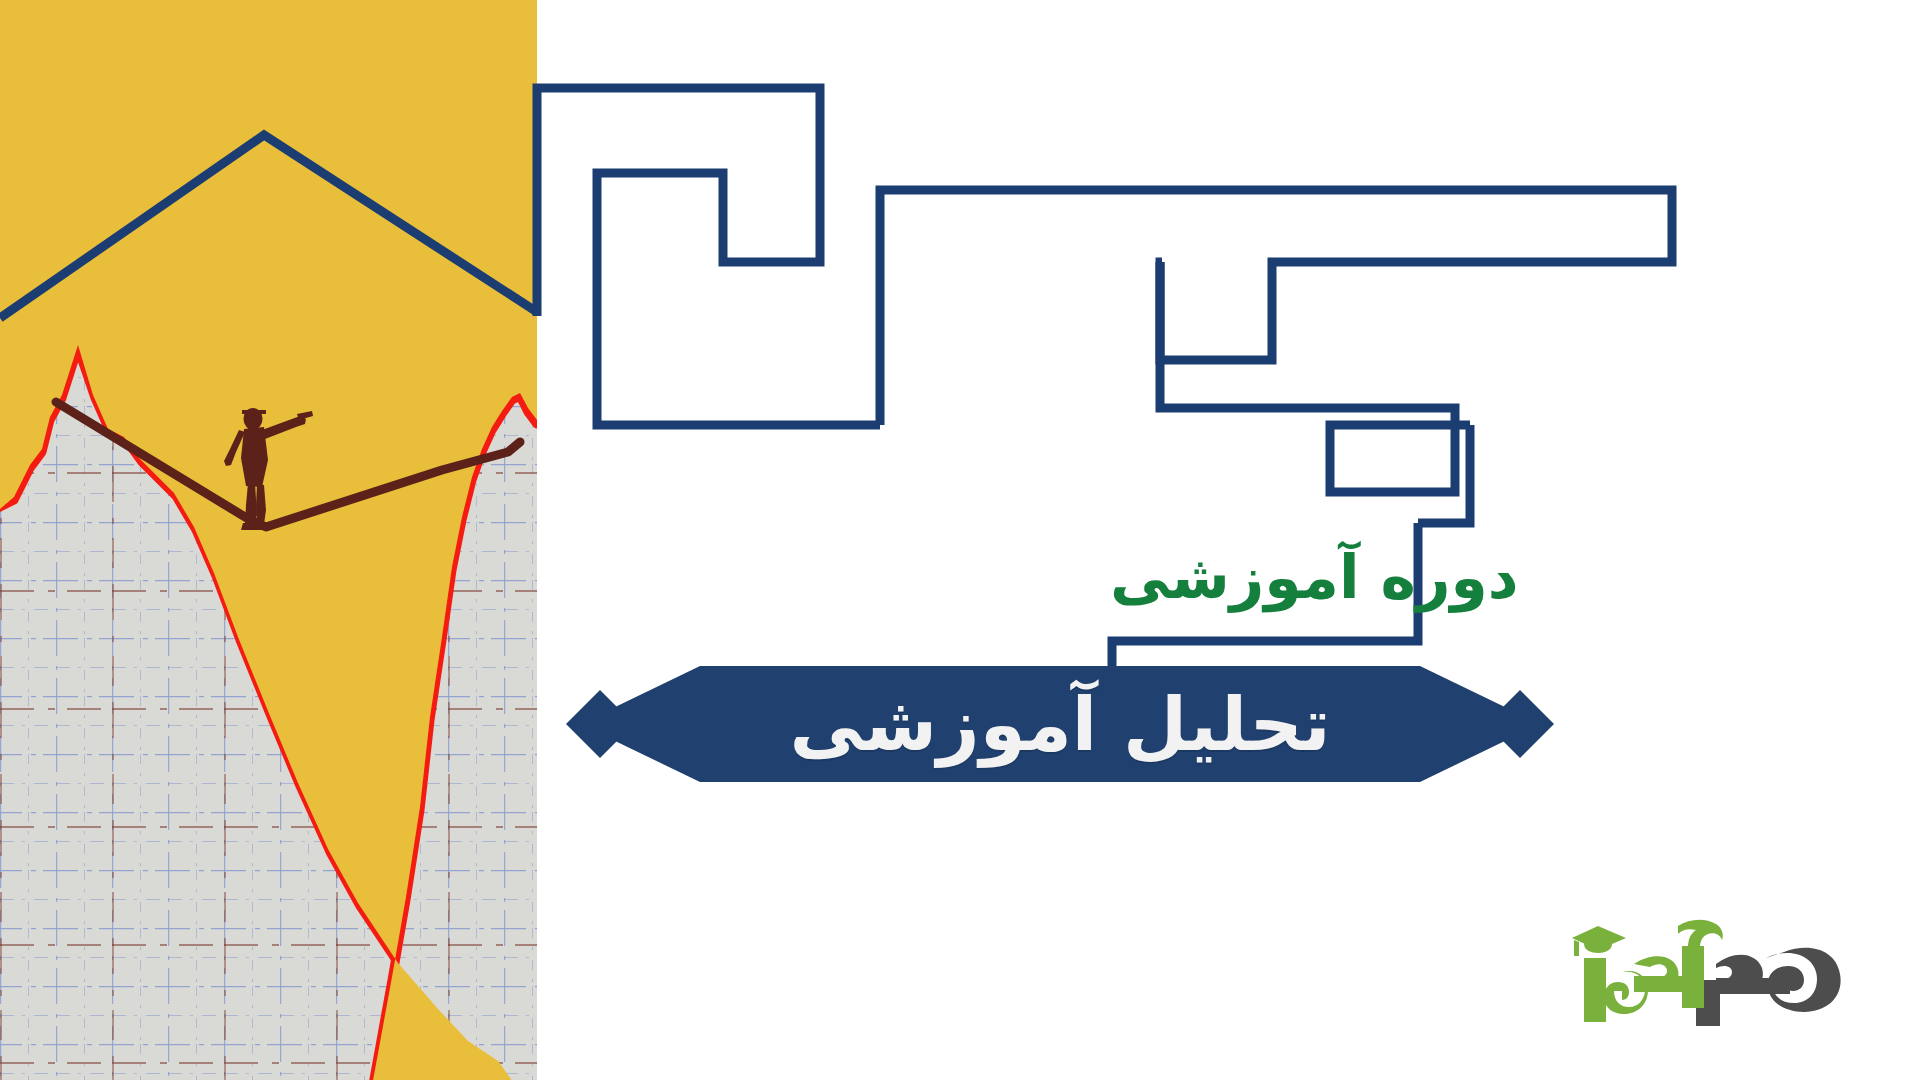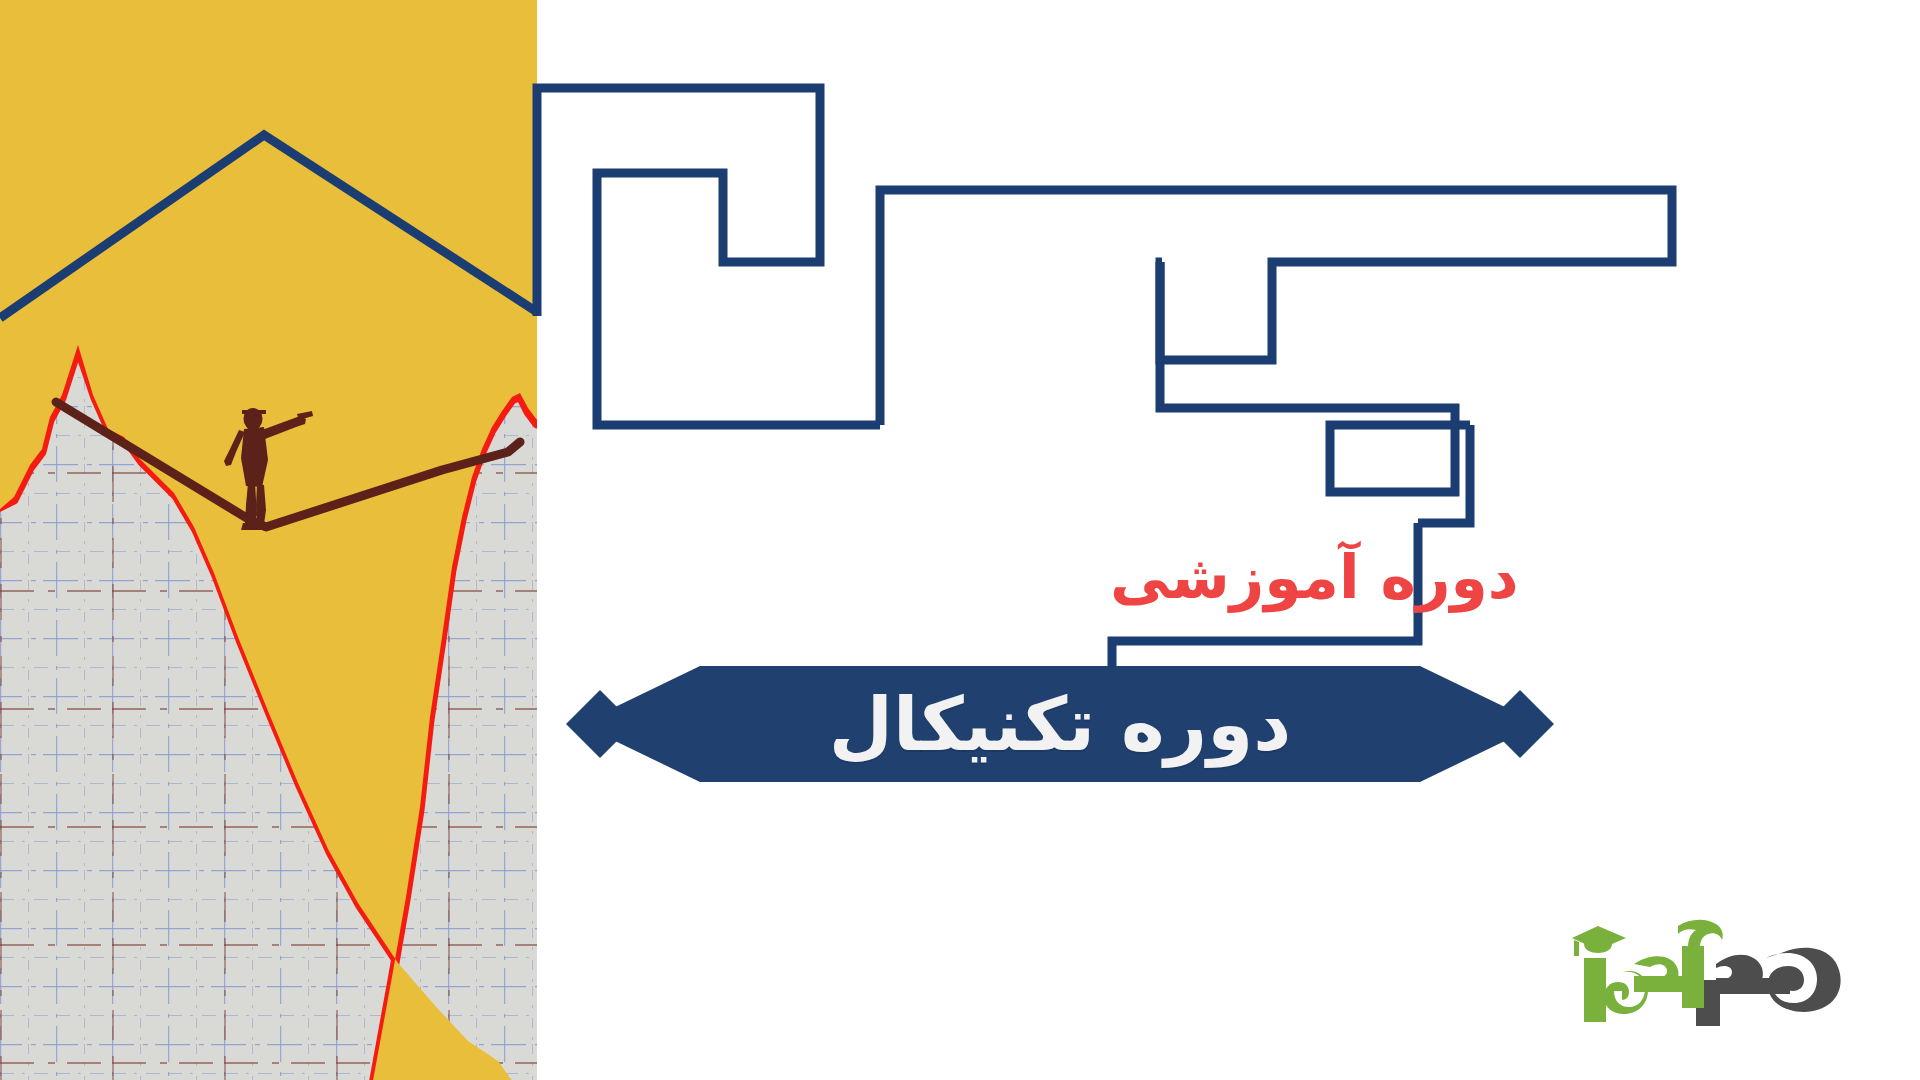"دوره آموزشی" #subtitle-text { color: #ef4444 -> #15803d }
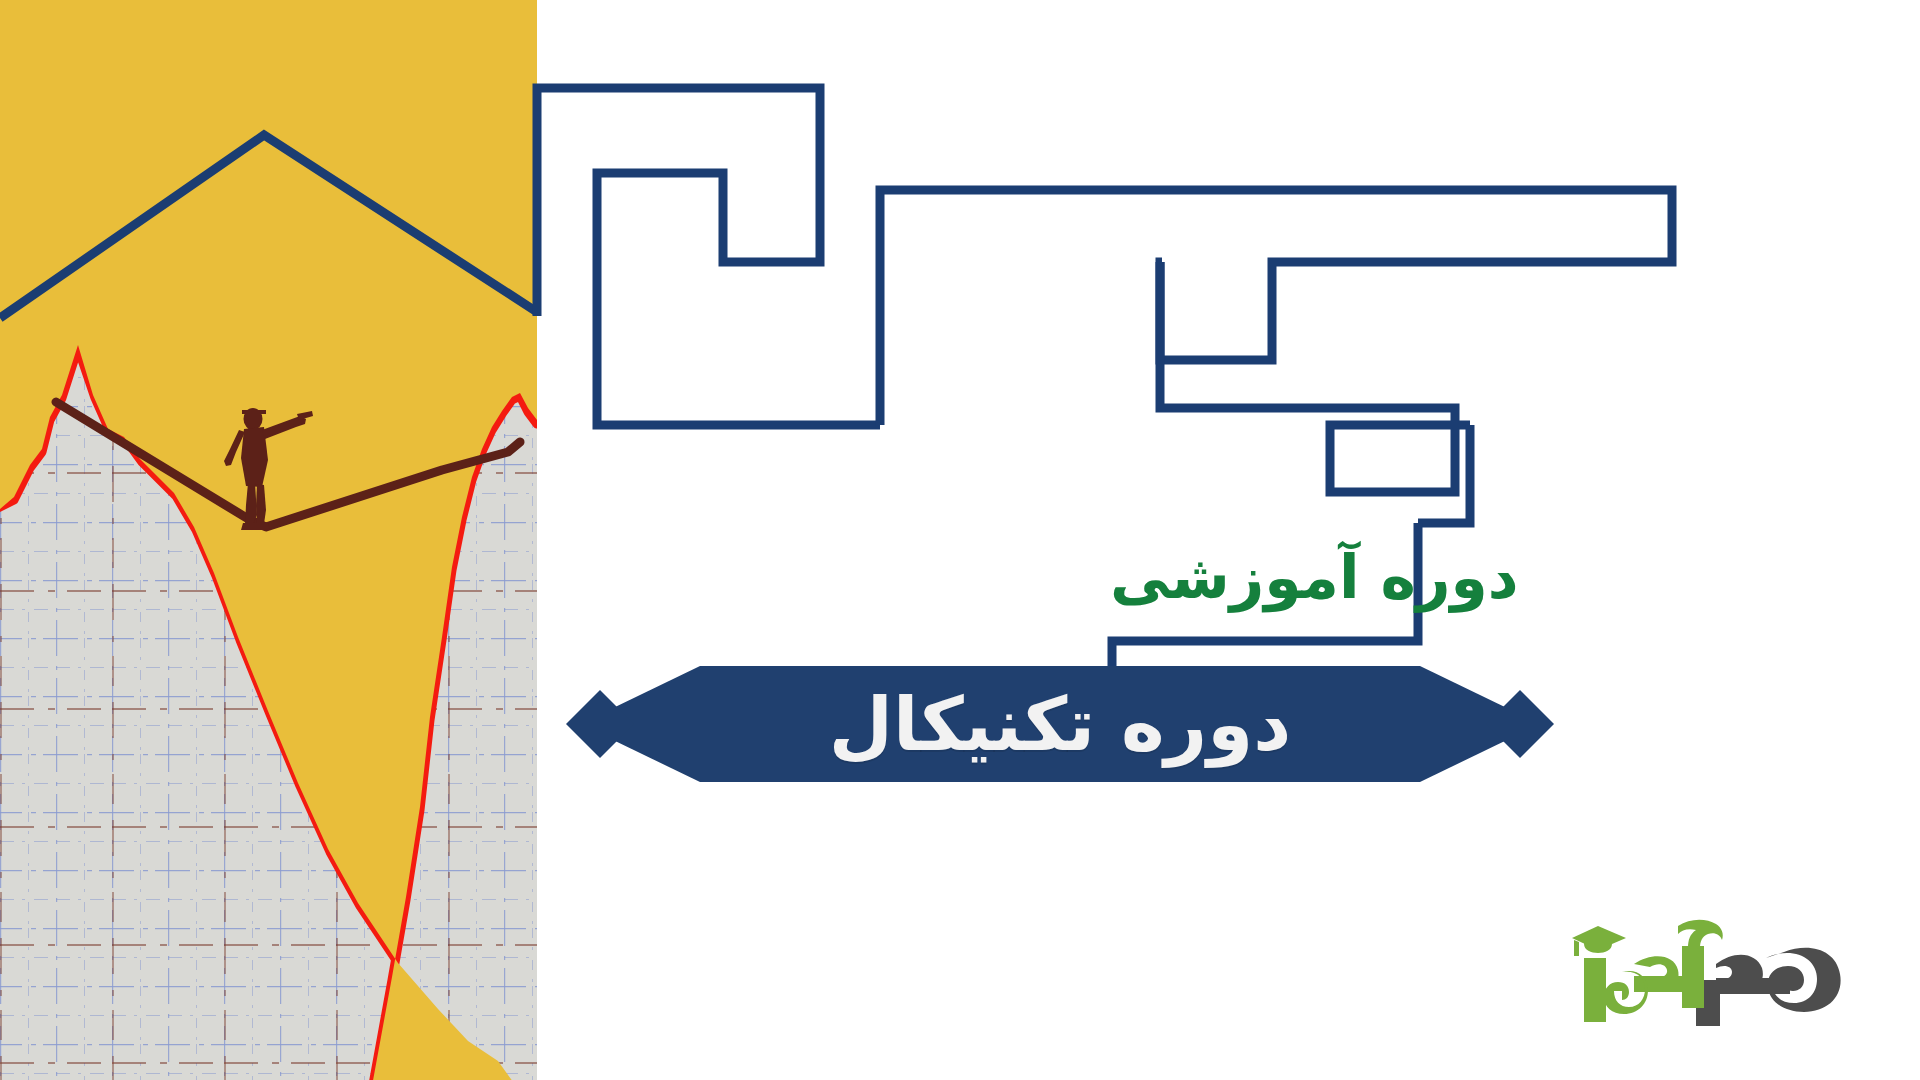"دوره تکنیکال" div { text: دوره تکنیکال -> تحلیل آموزشی }
